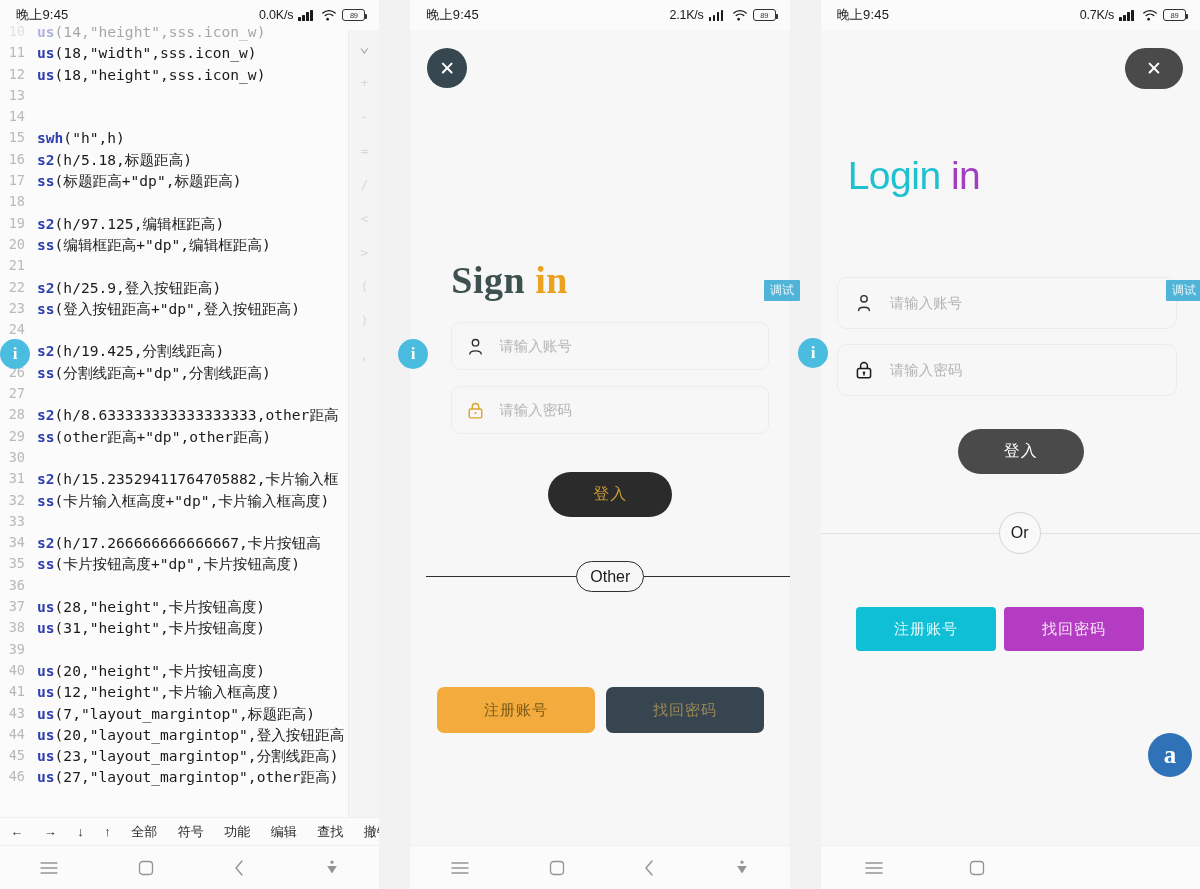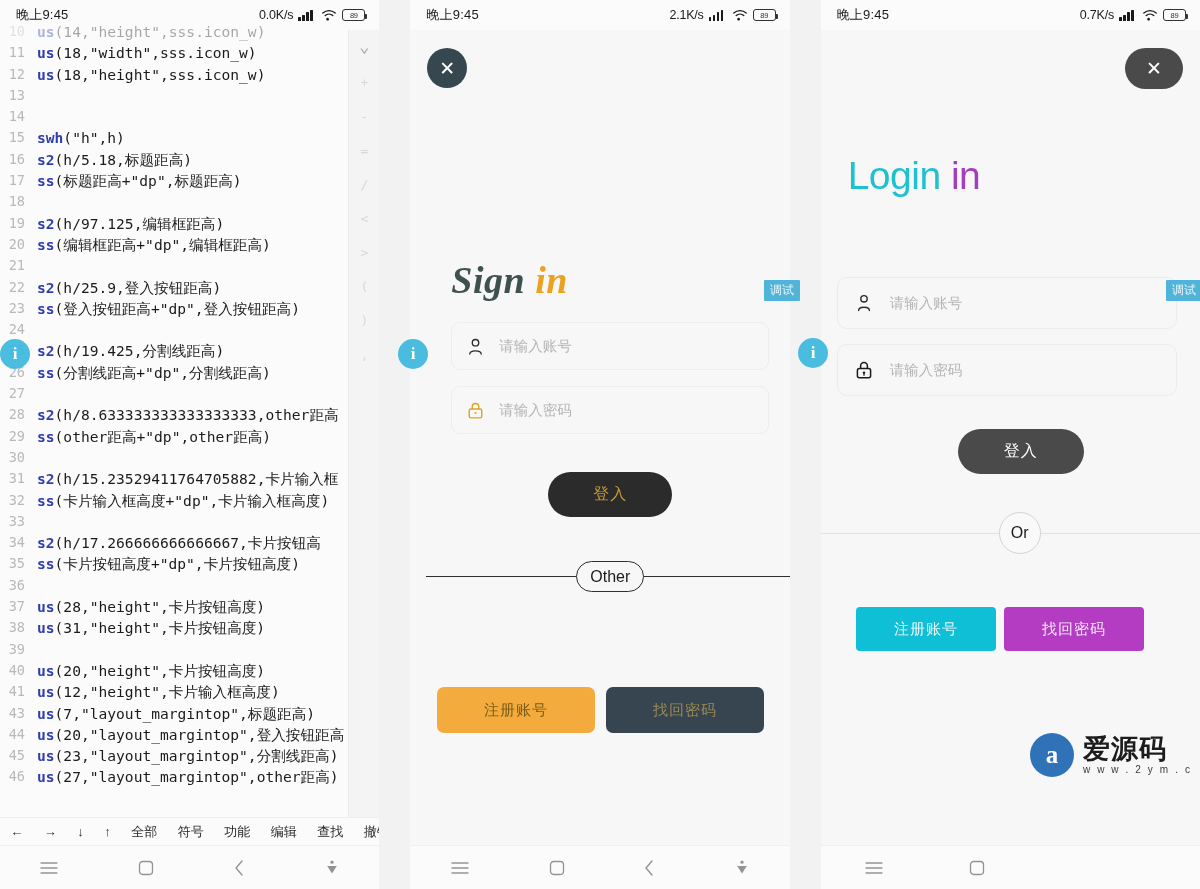"Sign in" .title-sign { font-style: italic -> none }
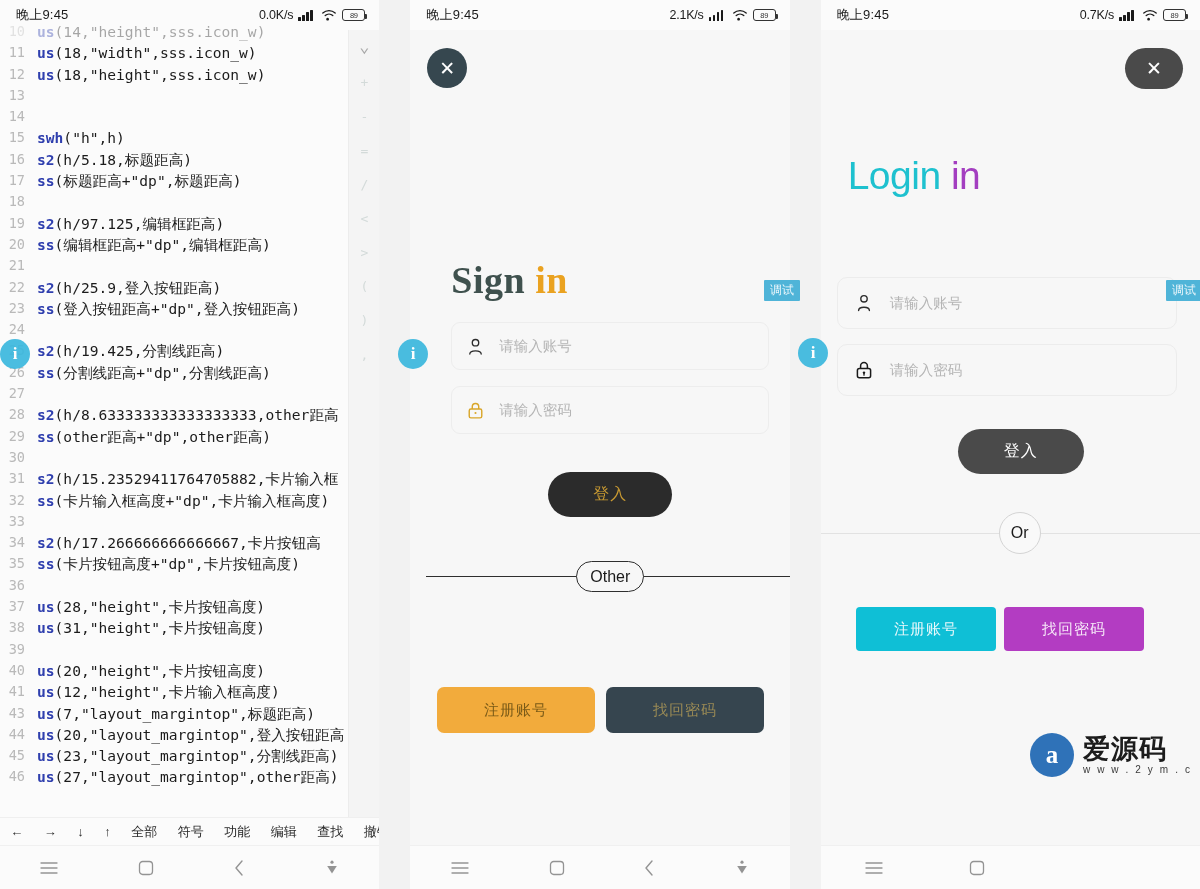"爱源码" div.wm-txt { html: <div> <div>爱源码</div> <div>w w w . 2 y m . c</div> </div> -> none }
